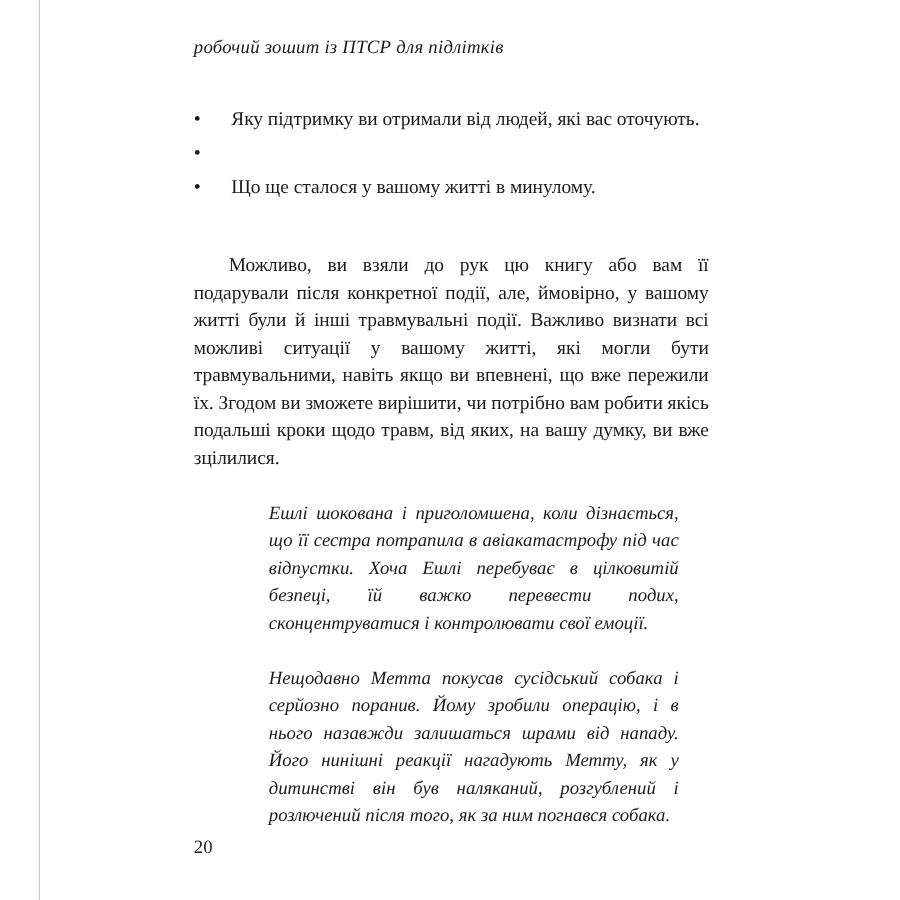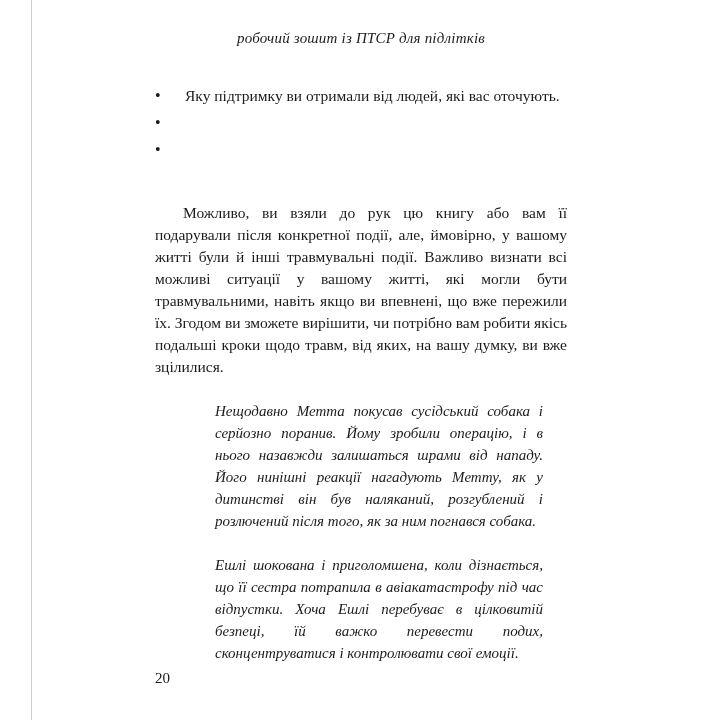"робочий зошит із ПТСР для" .running-head { text-align: center -> none }
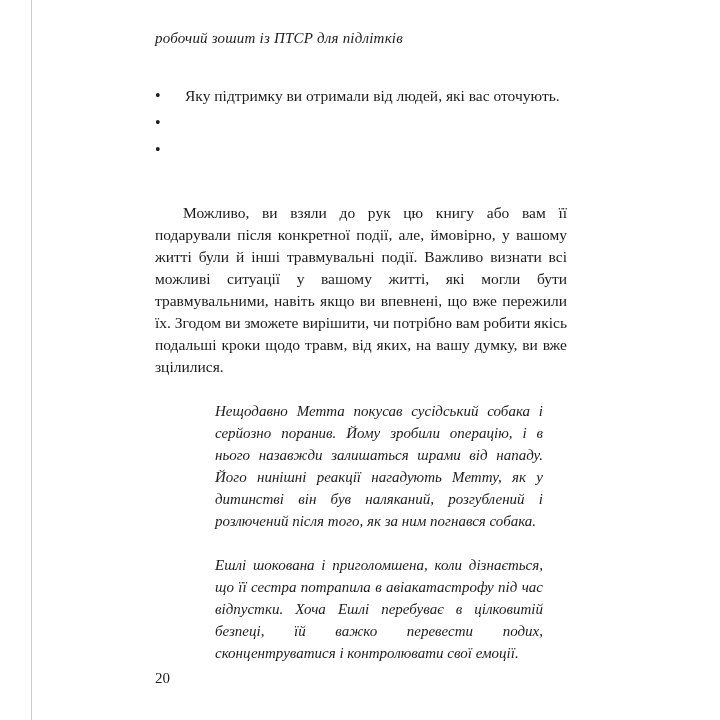"Що ще сталося у вашому" span { html: none -> <span>Що ще сталося у вашому житті в минулому.</span> }
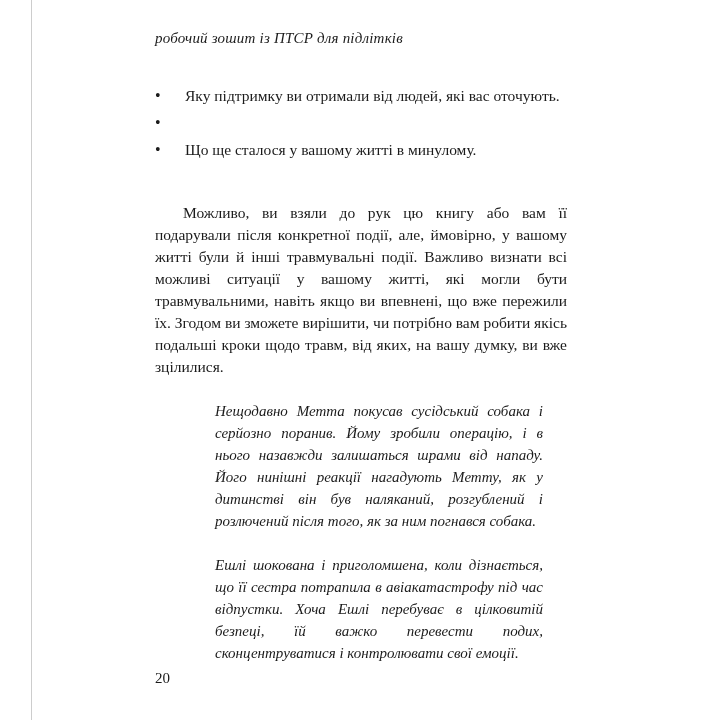"Нещодавно Метта покусав сусідський" p.para-example { order: before "Ешлі шокована і приголомшена, коли" -> after "Ешлі шокована і приголомшена, коли" }
